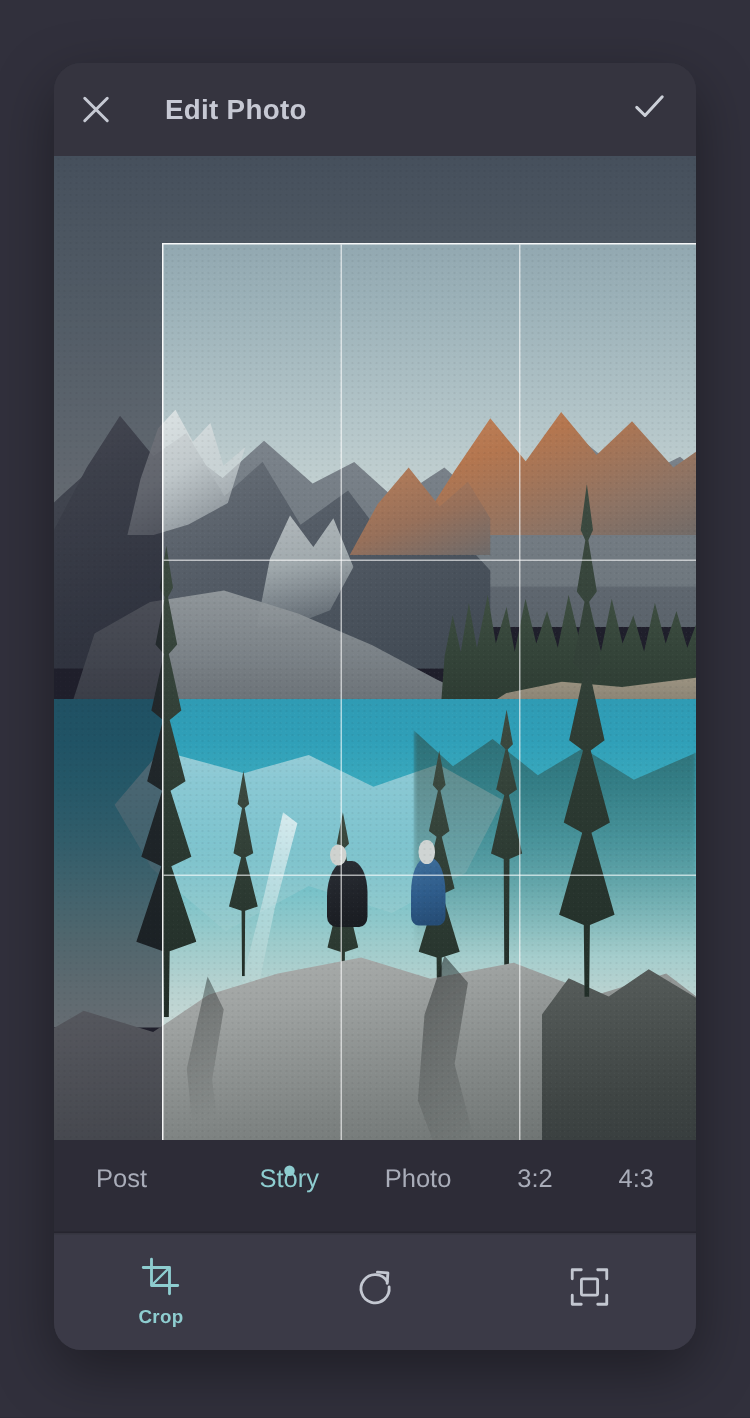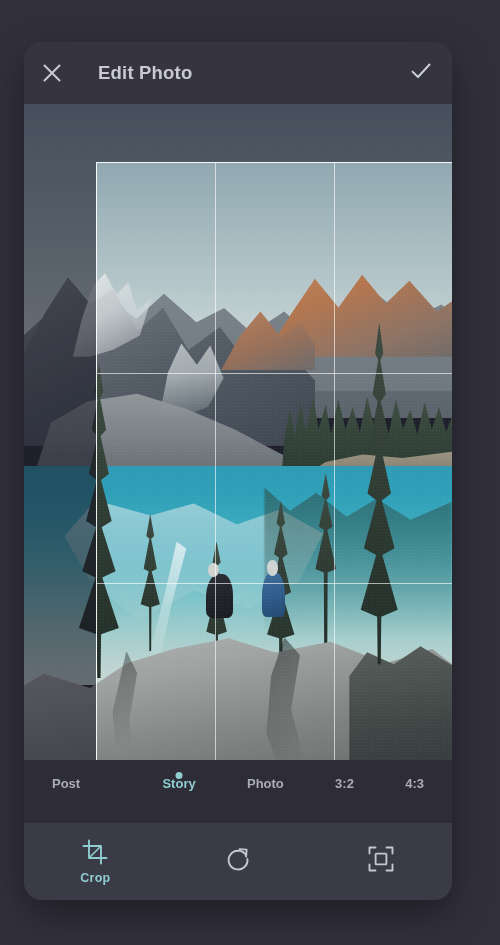"Edit Photo" #editor-card { left: 24px -> 36px }
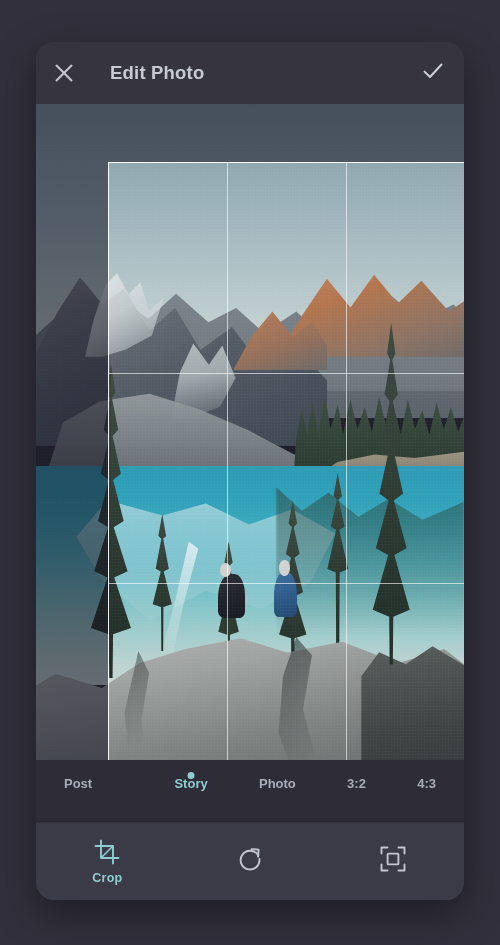"Post" .ratio-item { font-size: 13px -> 17px; font-weight: bold -> none }
